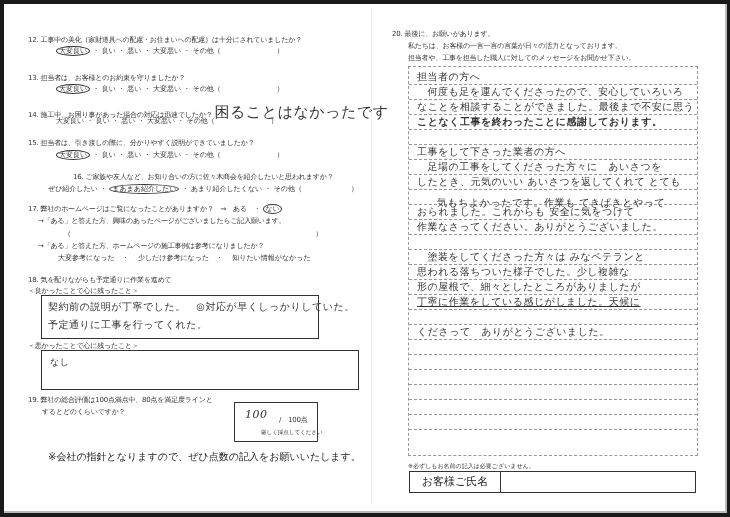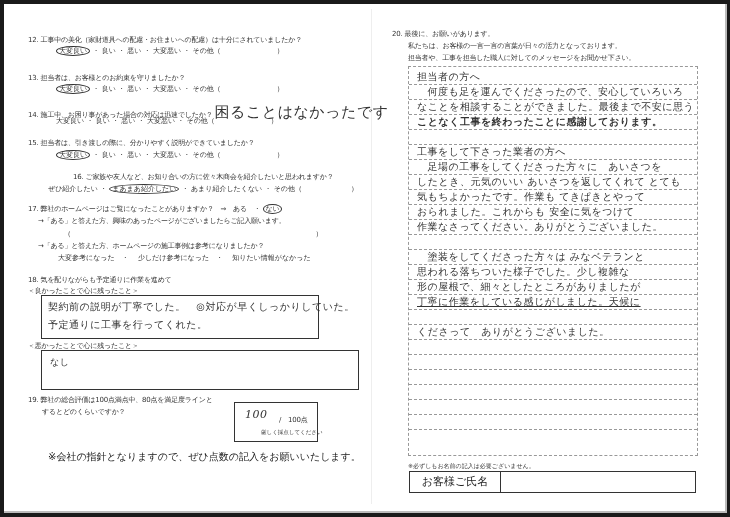"気もちよかったです。作業も てきぱきとやって" div.msg { margin-left: none -> 20px; top: 123px -> 129px }
